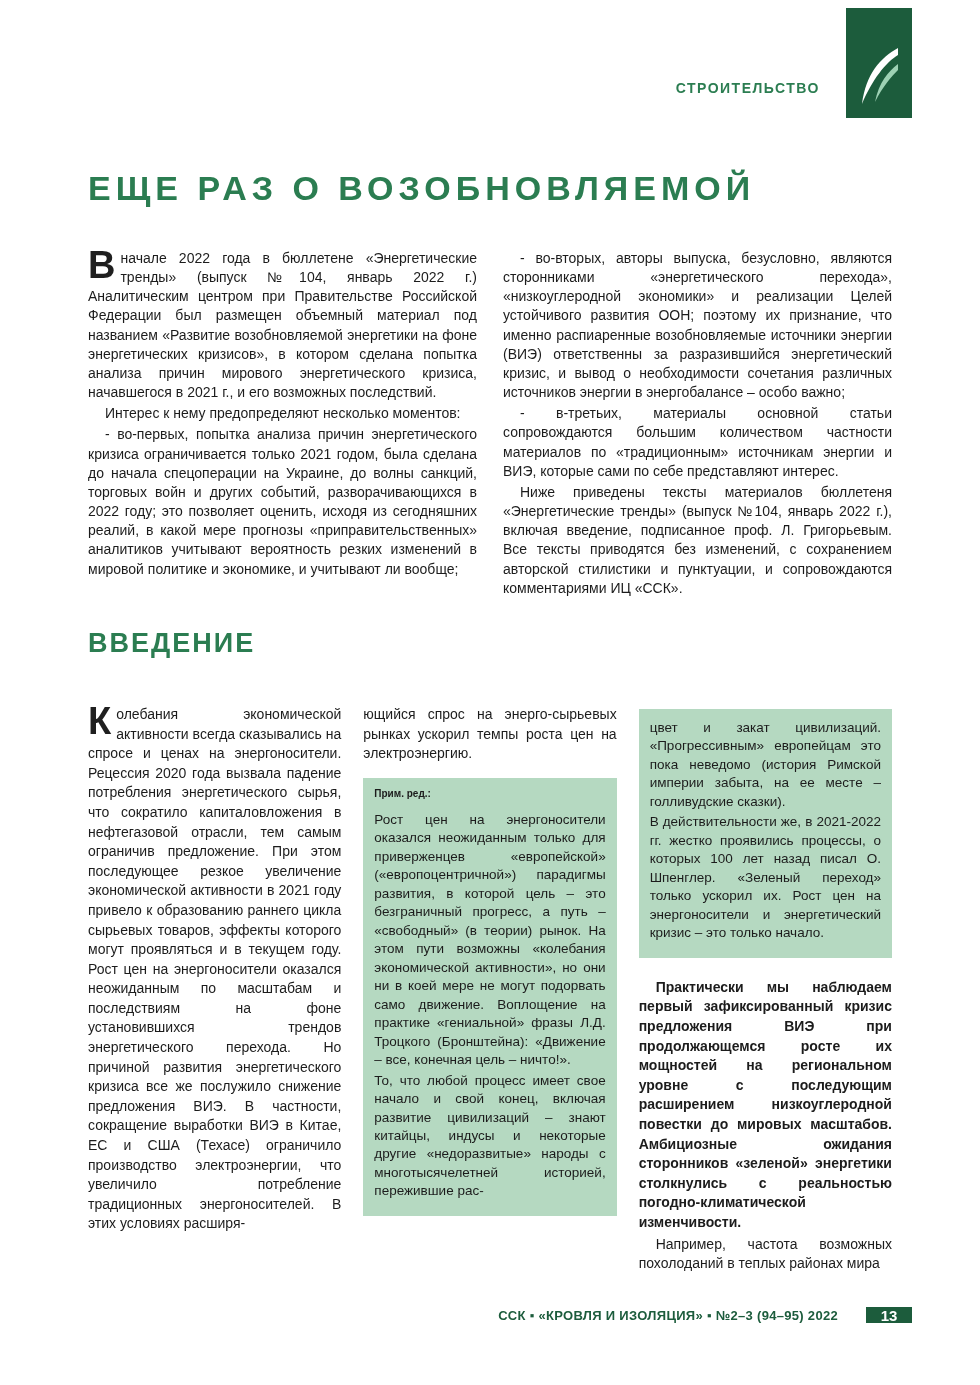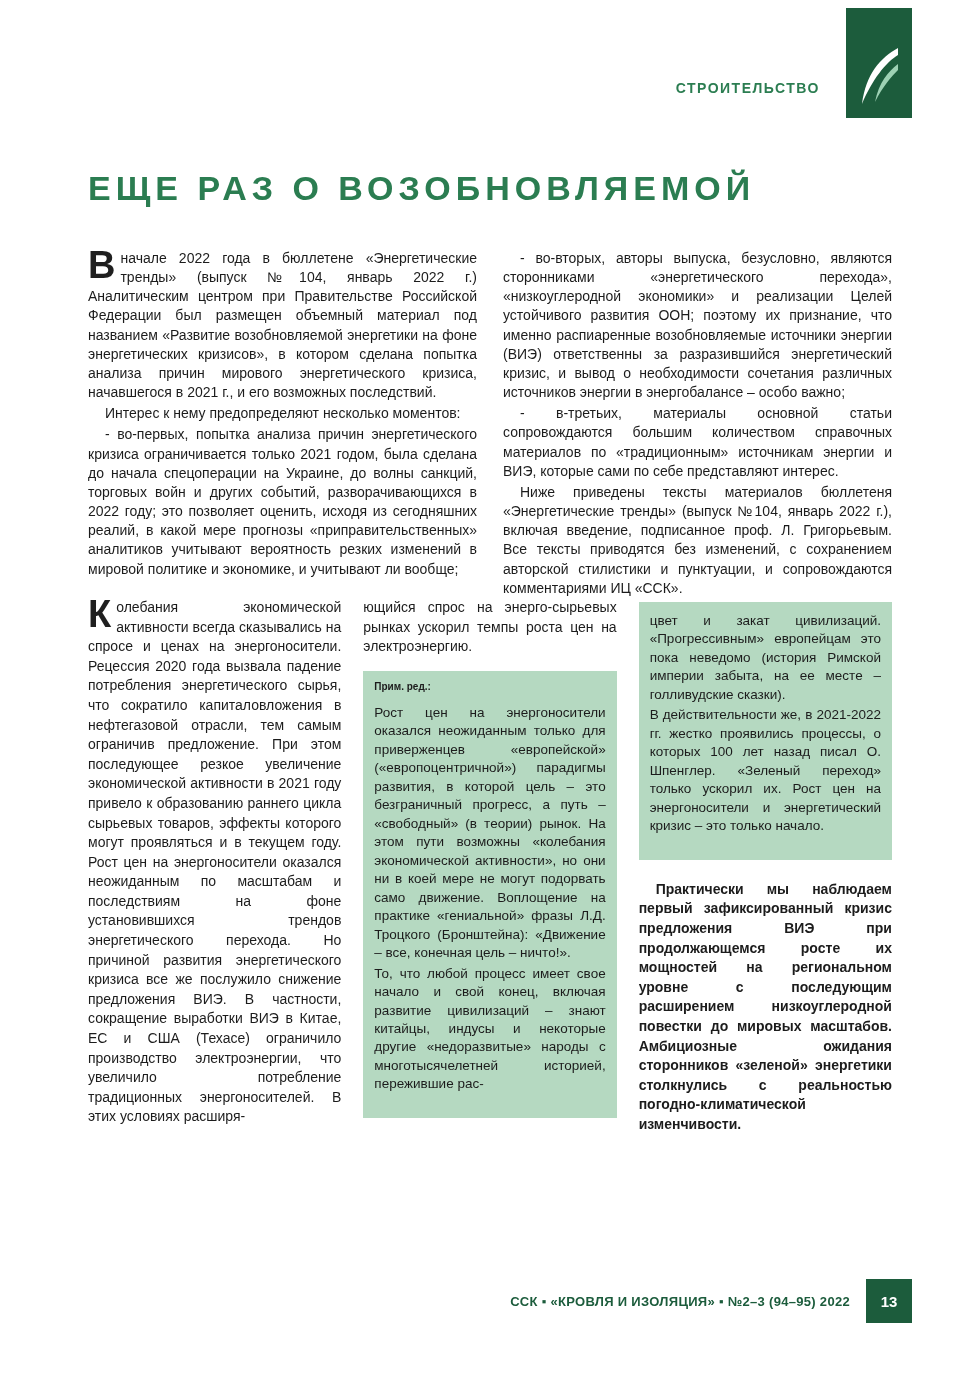"- в-третьих, материалы основной статьи" p.body-p { text: справочных -> частности }
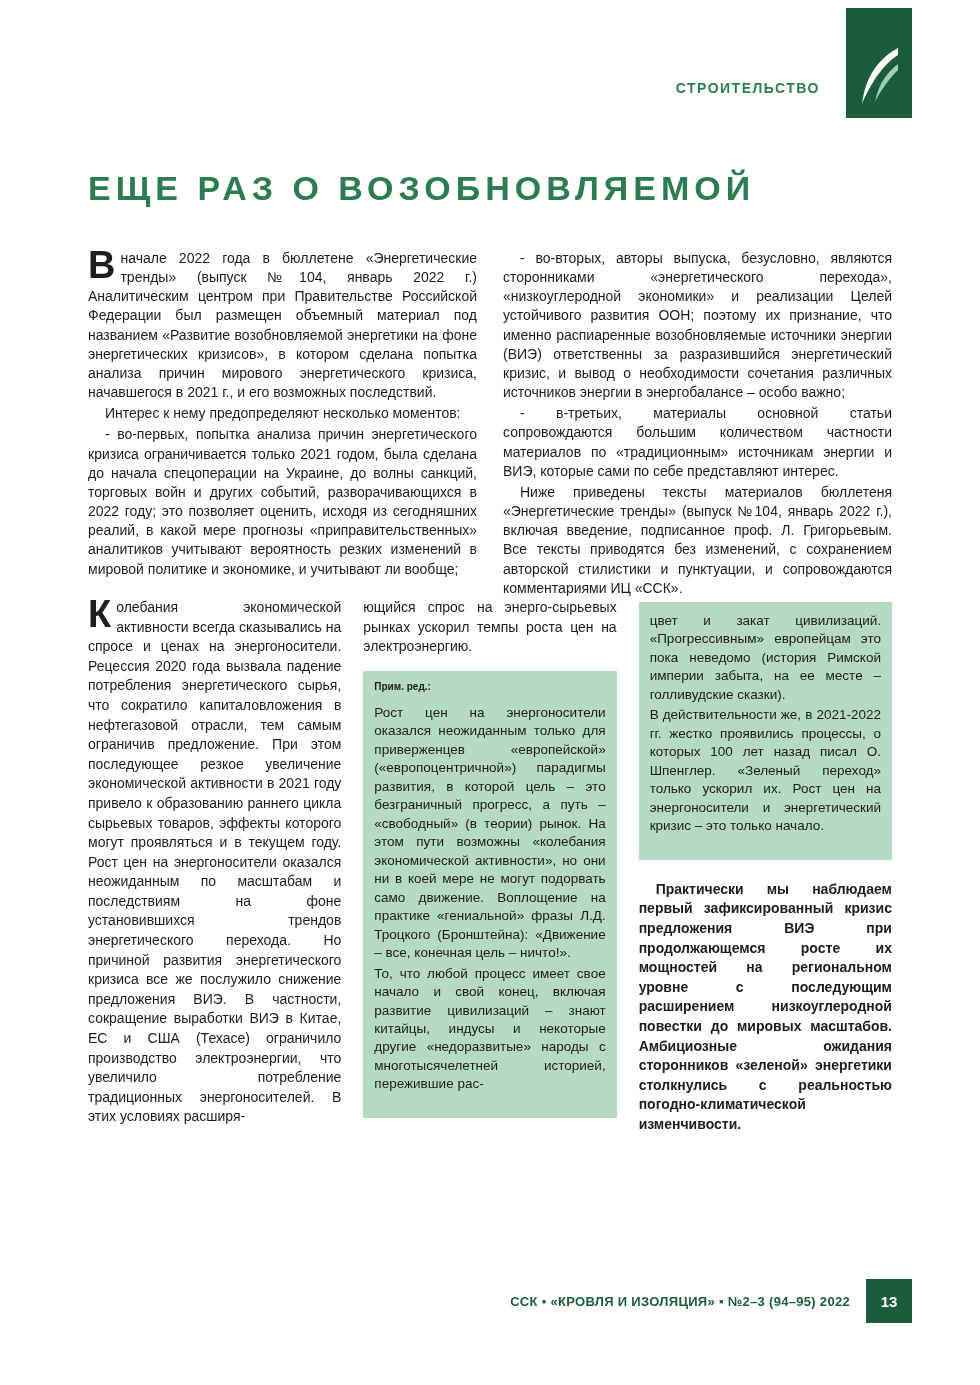"ВВЕДЕНИЕ" h2.section-heading { html: none -> <h2>ВВЕДЕНИЕ</h2> }
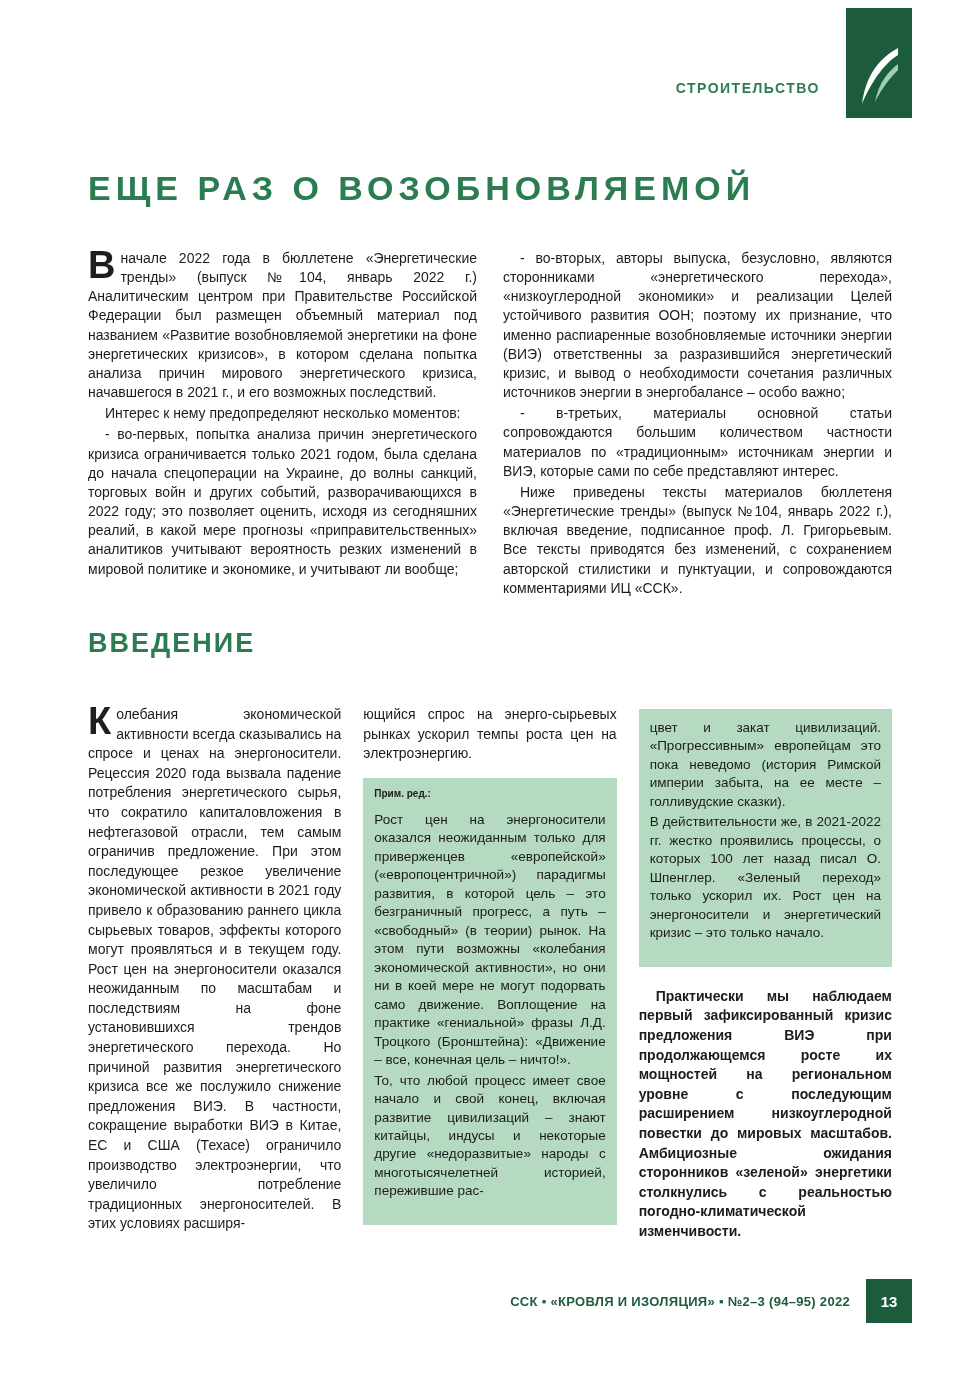"цвет и закат цивилизаций." .note-box { padding: 10px 11px 24px 11px -> 10px 11px 15px 11px }
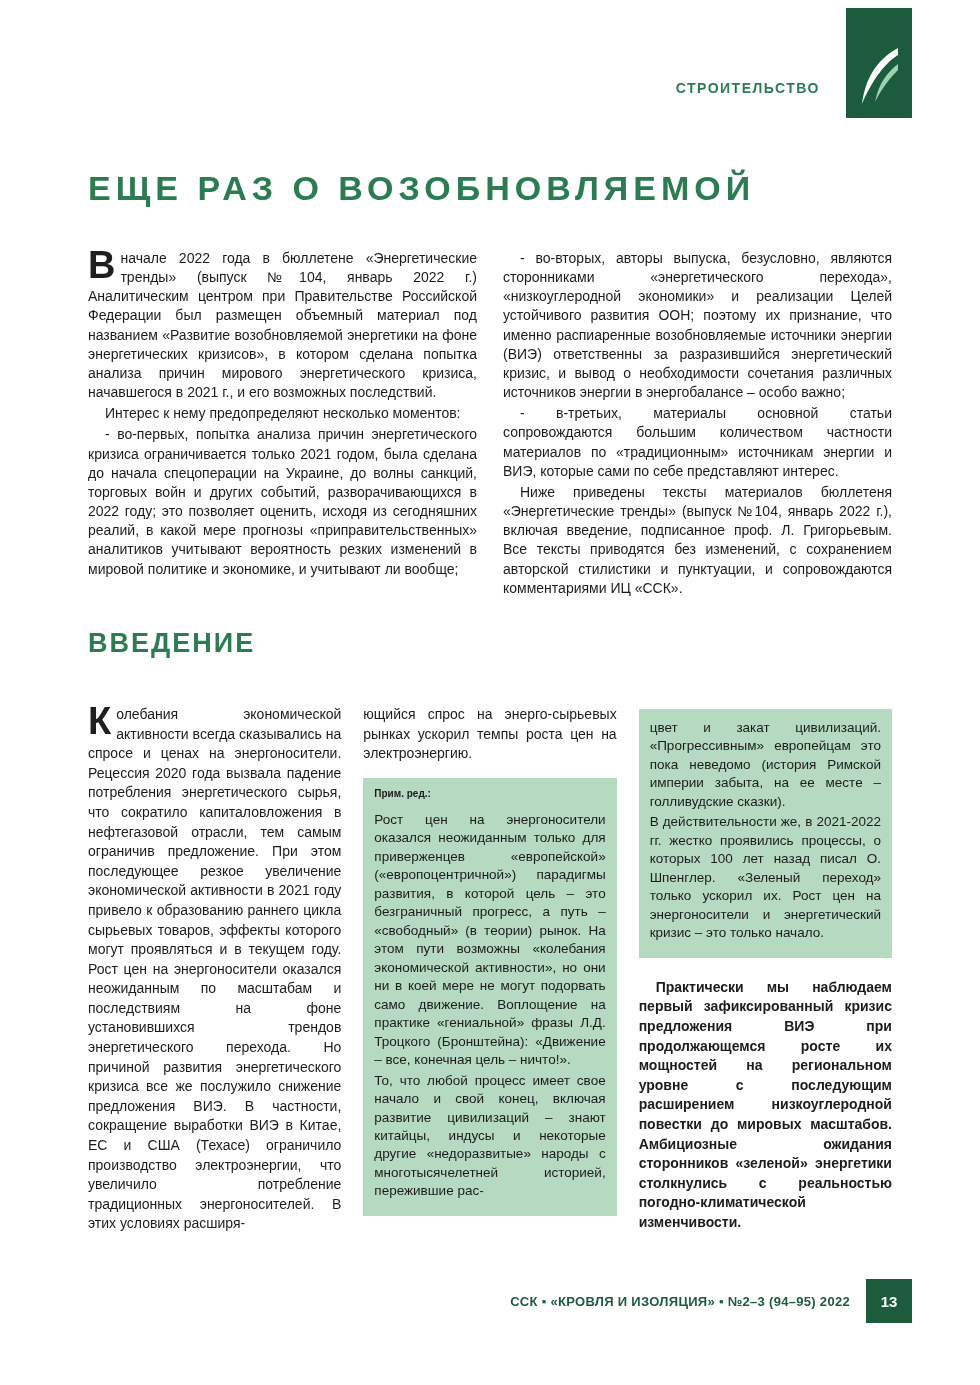"Например, частота возможных похолоданий" p.body-p { html: none -> <p>Например, частота возможных похолоданий в теплых районах мира</p> }
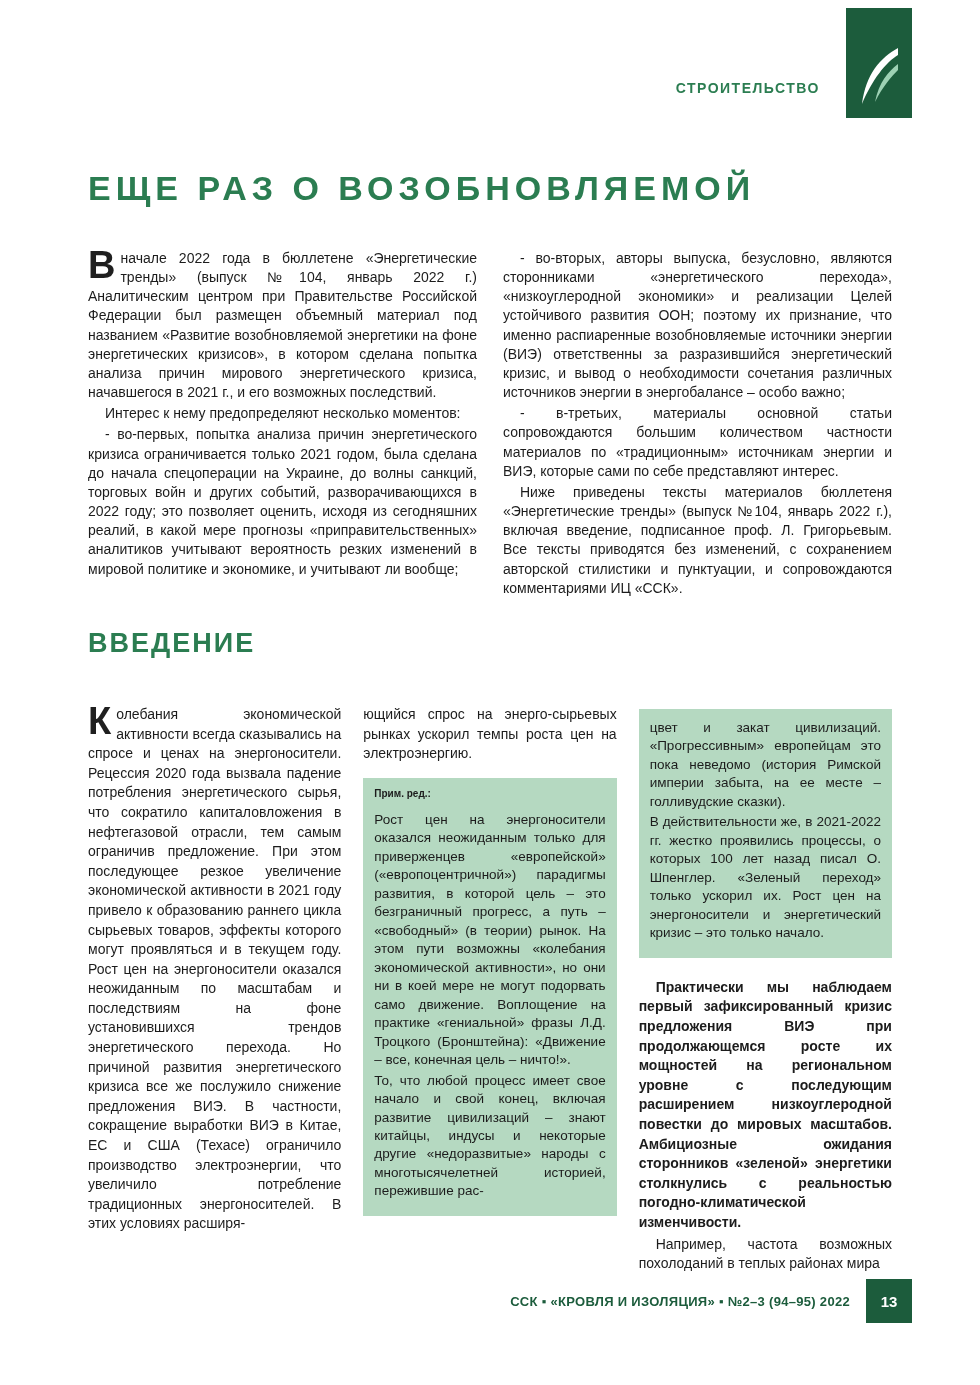"ССК ▪ «КРОВЛЯ И ИЗОЛЯЦИЯ»" .footer { gap: 16px -> 28px }
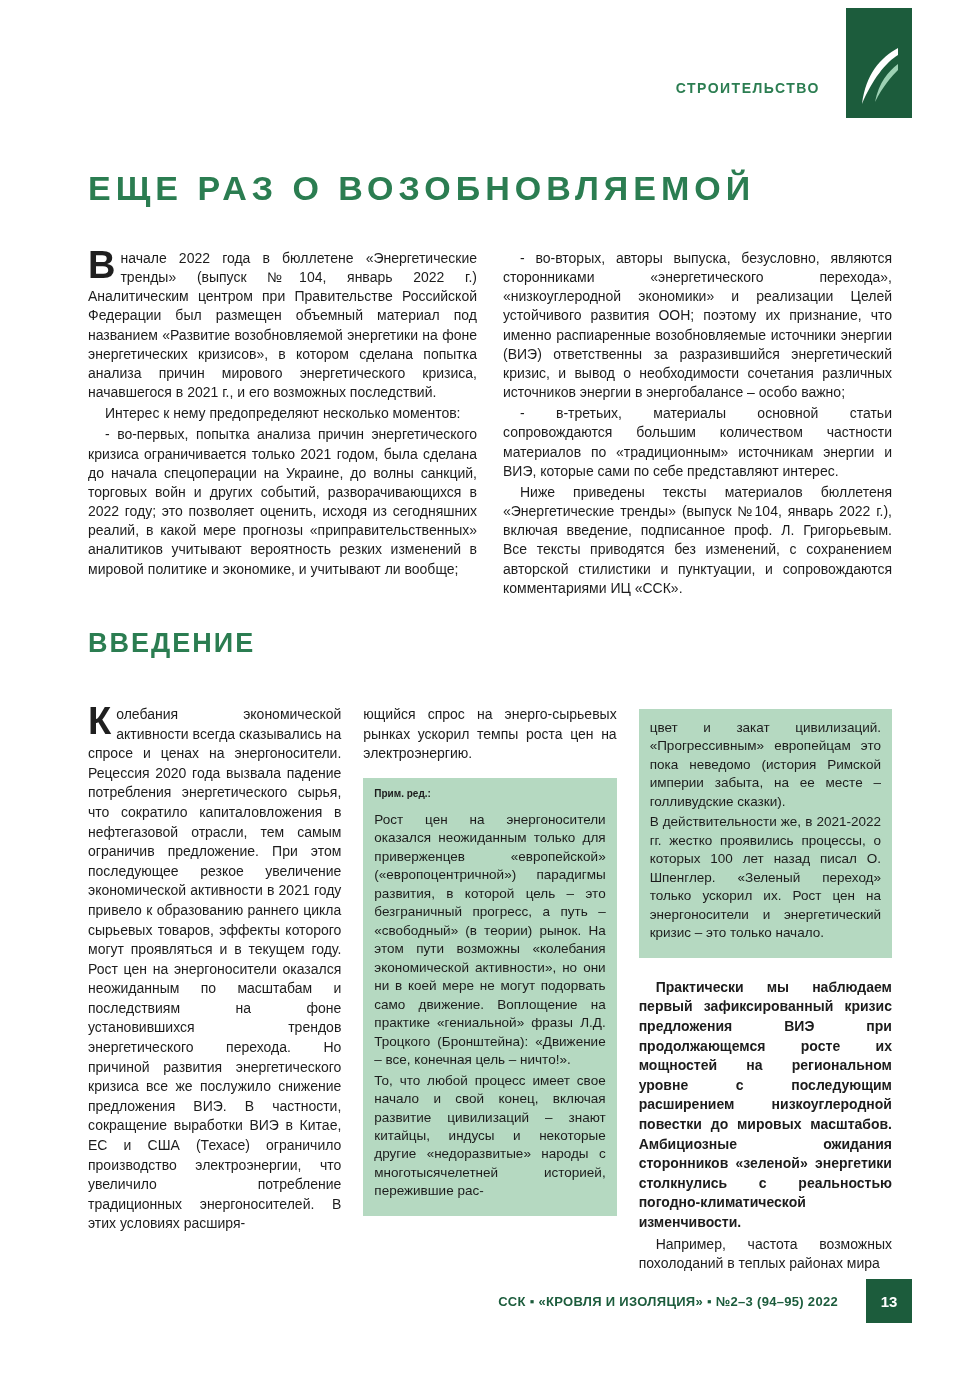"13" .page-num-box { height: 44px -> 16px }
